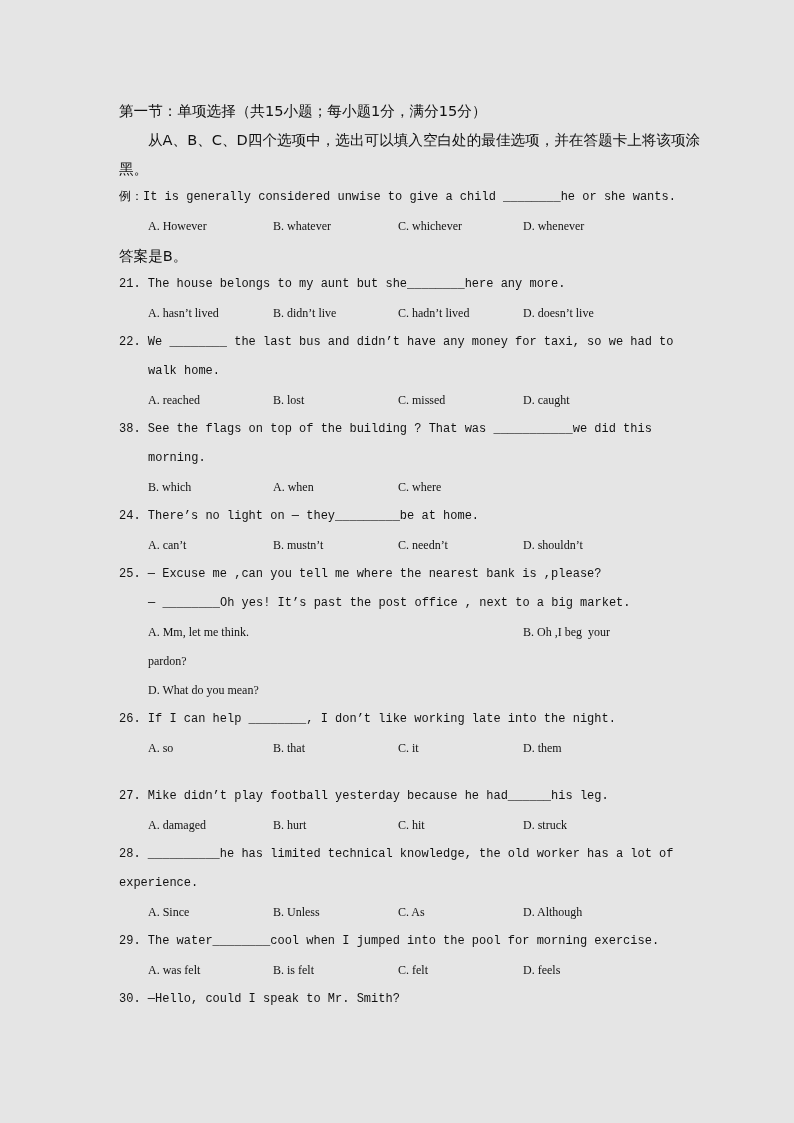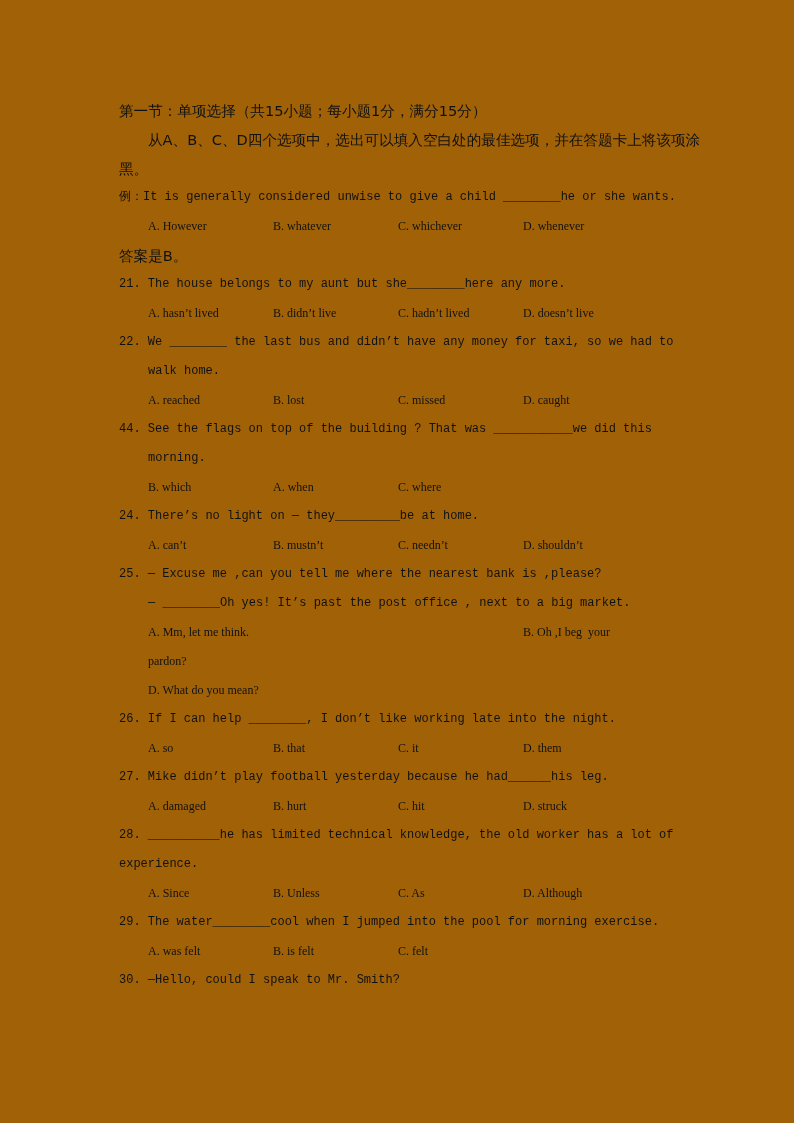"第一节：单项选择（共15小题；每小题1分，满分15分）" .page { background: #a16207 -> #e5e5e5 }
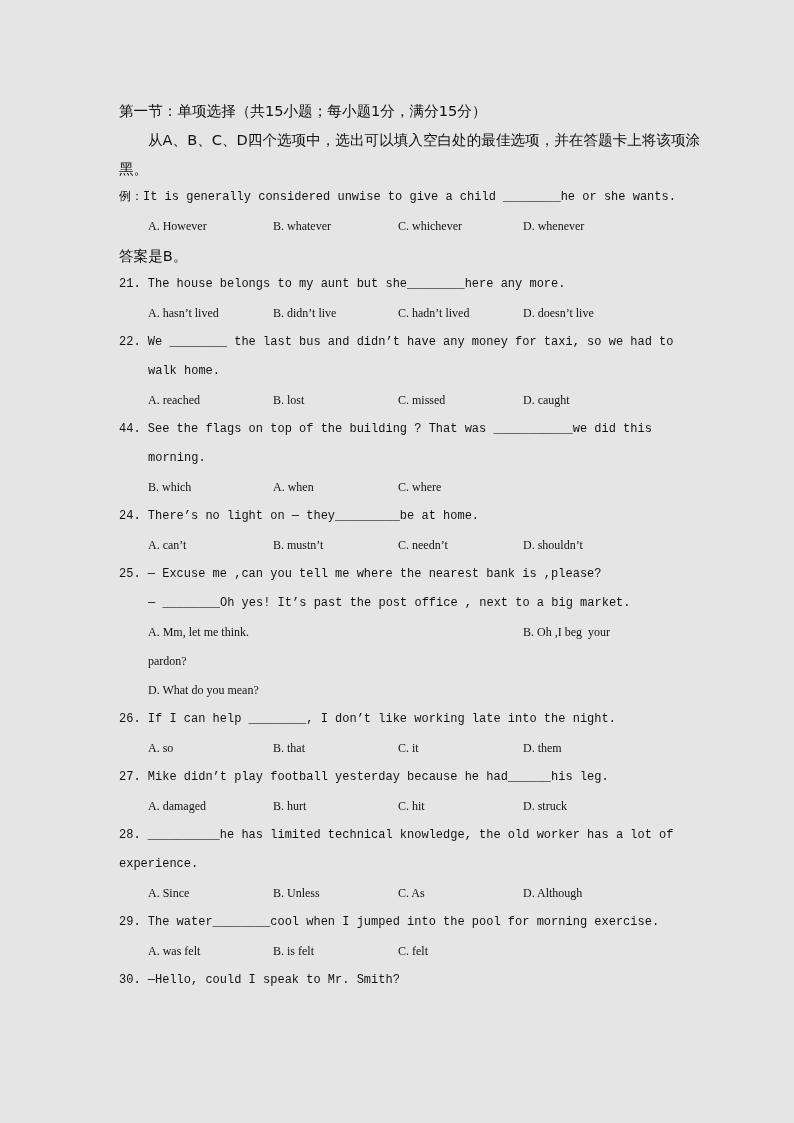"44. See the flags on" div.line { text: 44 -> 38 }
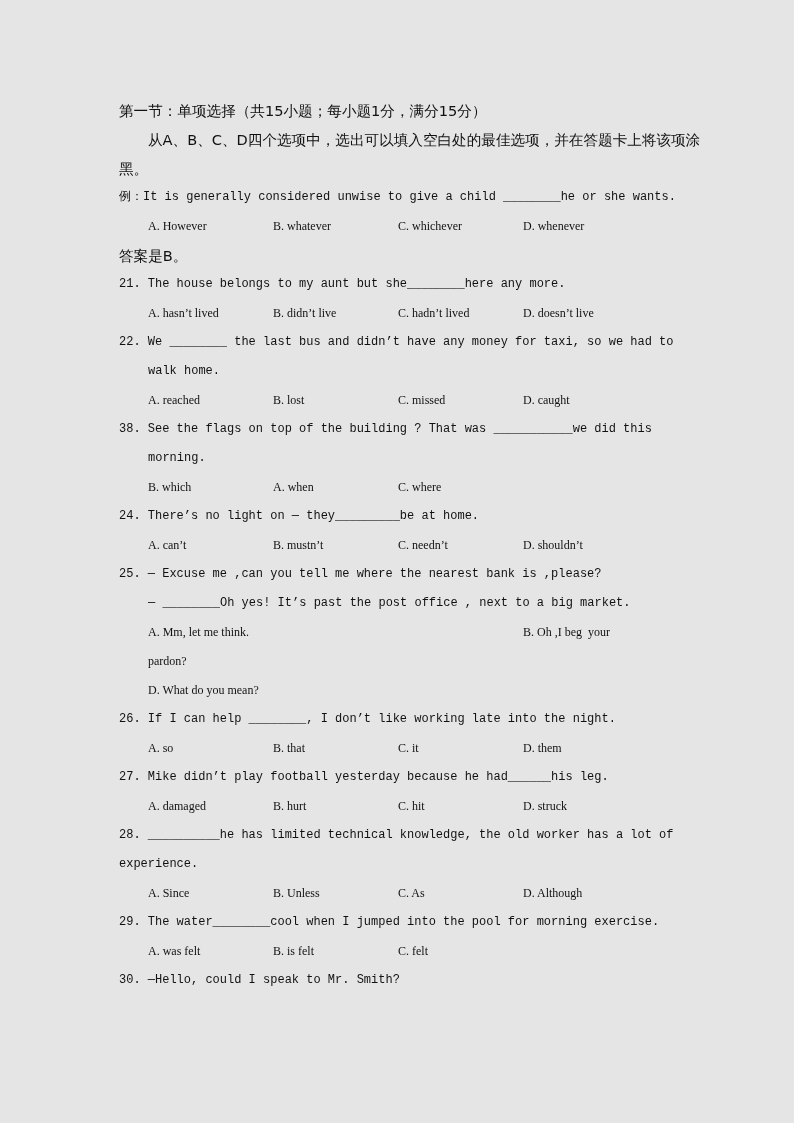"27. Mike didn’t play football" .gap { margin-top: none -> 19px }
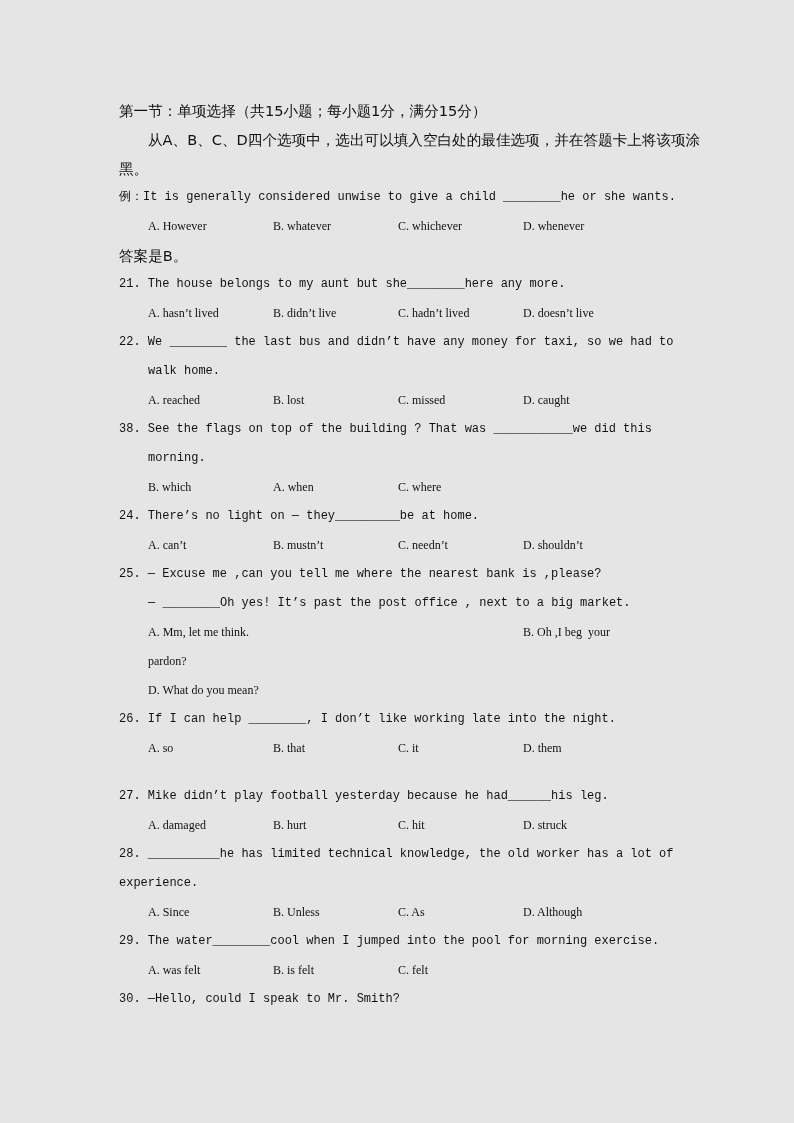"D. feels" span.opt { html: none -> <span>D. feels</span> }
